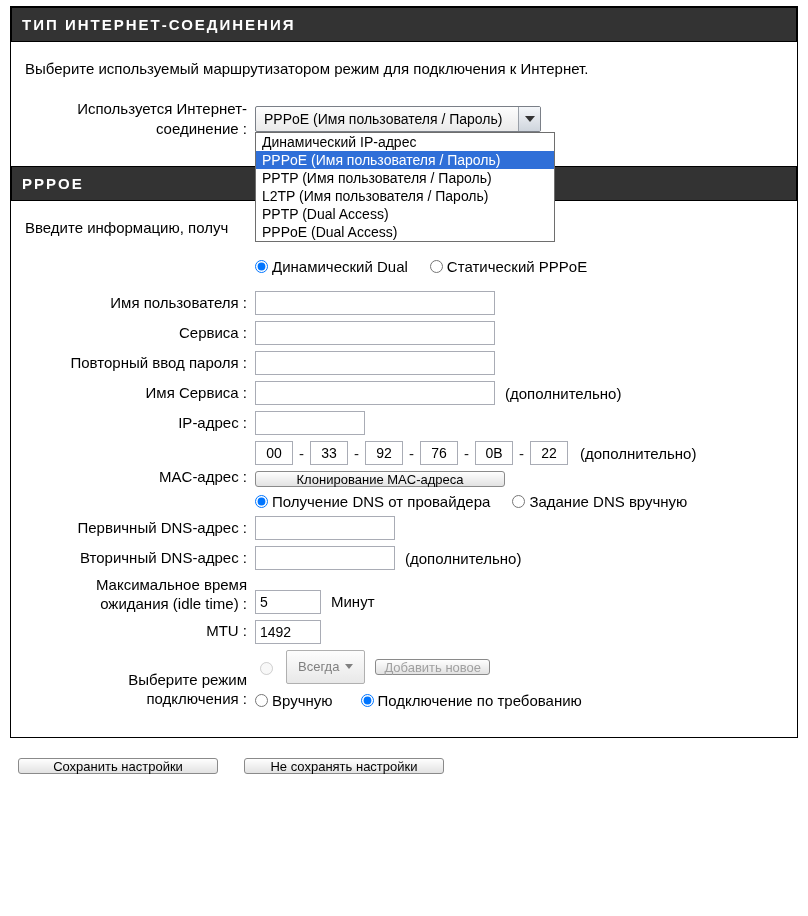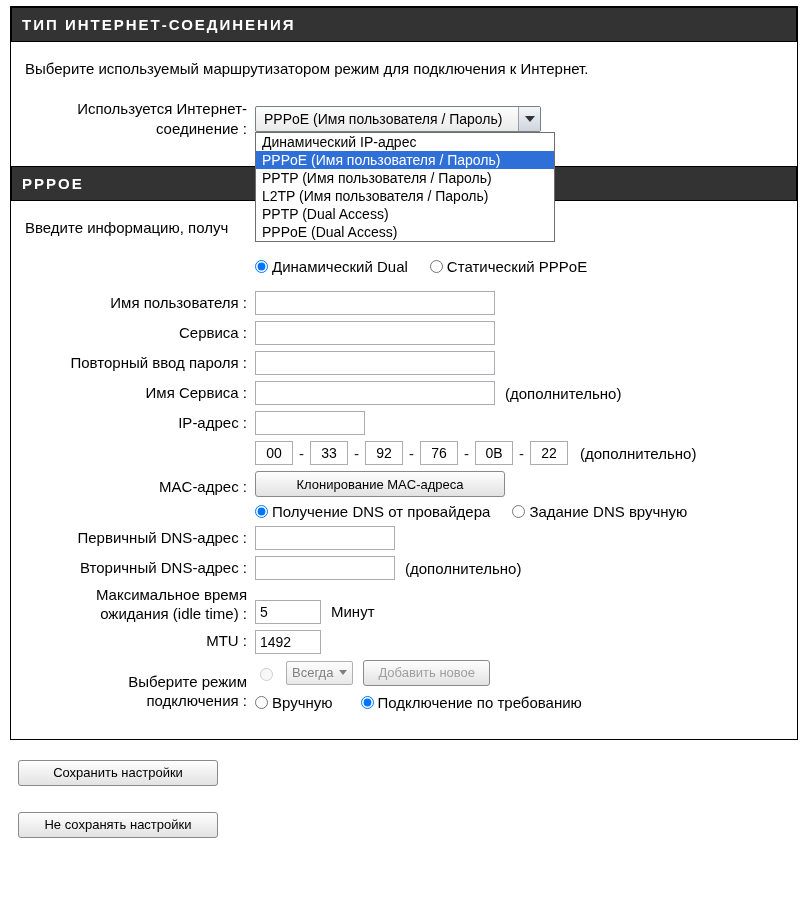"Клонирование MAC-адреса" button.std { height: 26px -> 16px; padding: 0 14px -> 0 8px }
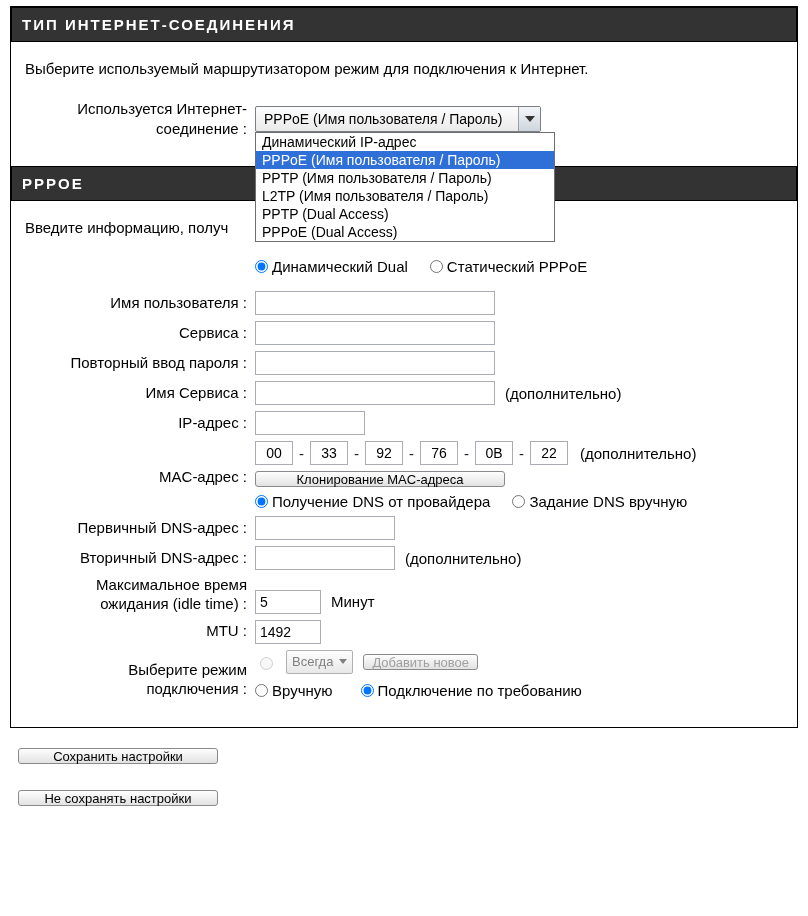"Всегда" .always-sel { height: 24px -> 34px; padding: 0 5px -> 0 11px }
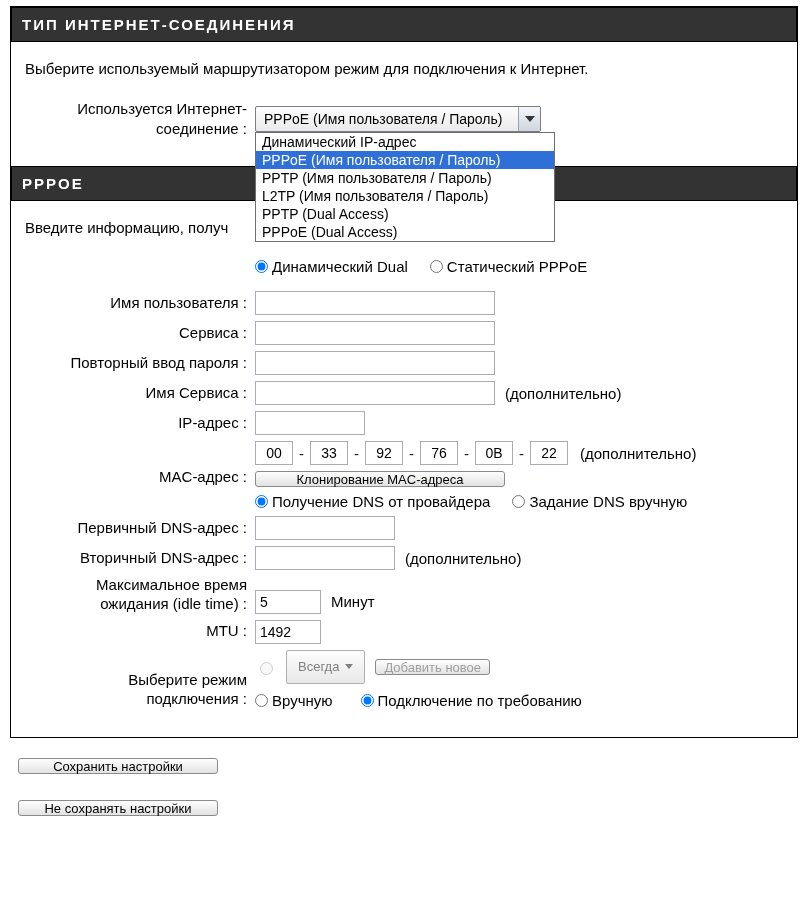"Сохранить настройки" .bottom-bar { flex-direction: column -> none }
